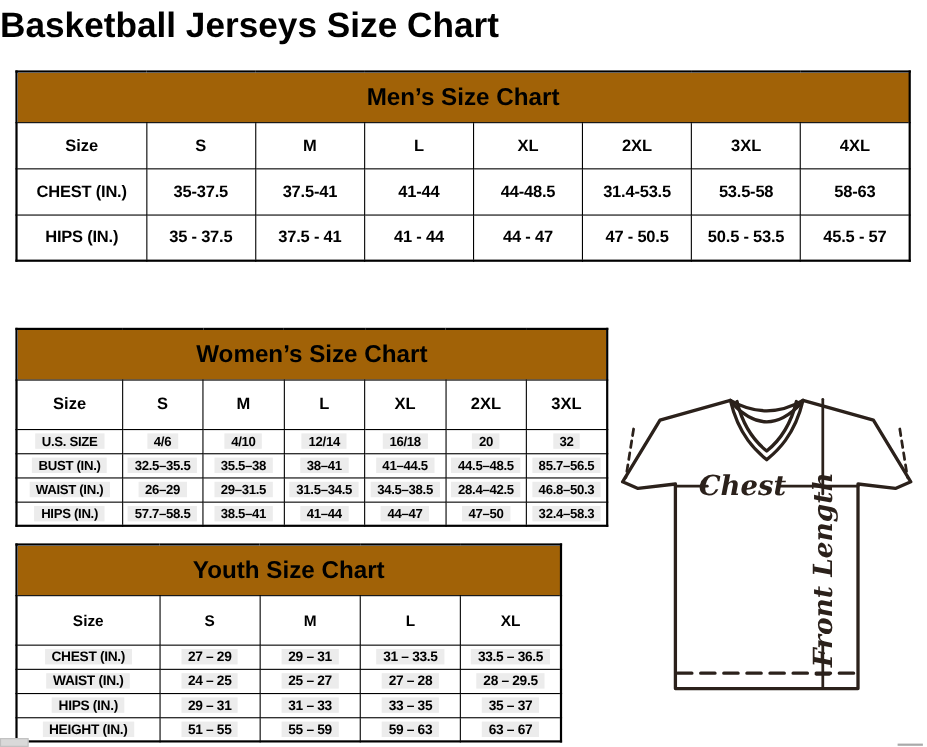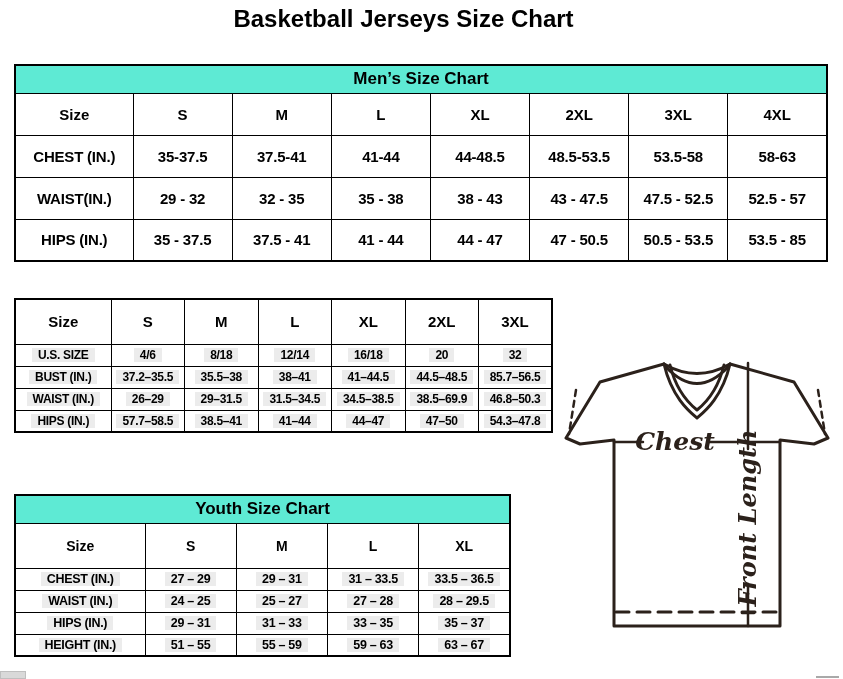"Basketball Jerseys Size Chart" .page-title { font-size: 24px -> 32px; text-align: center -> none }
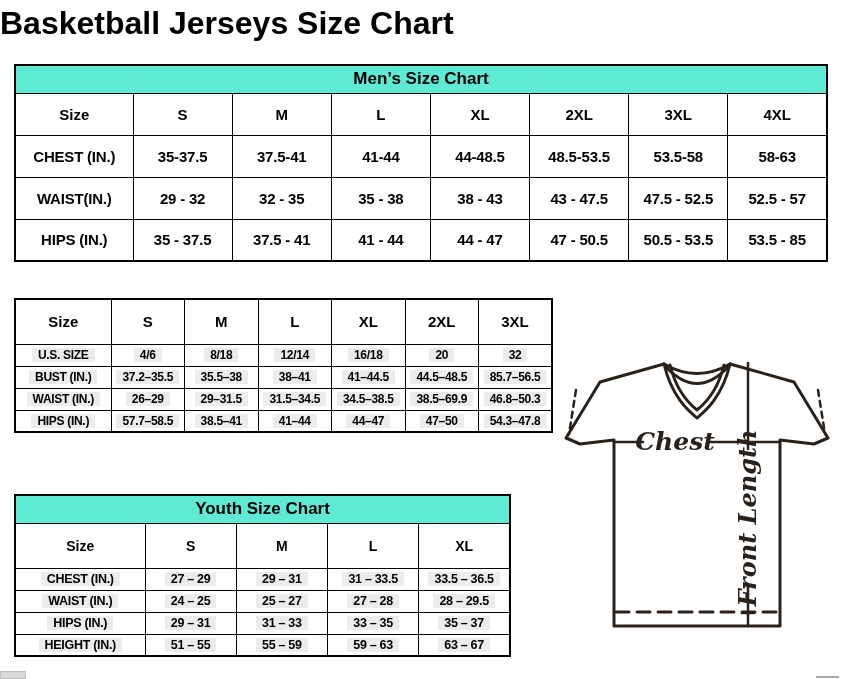"Men’s Size Chart" tr.band td { background: #5eead4 -> #a16207; font-size: 17px -> 22px; height: 28px -> 46px }
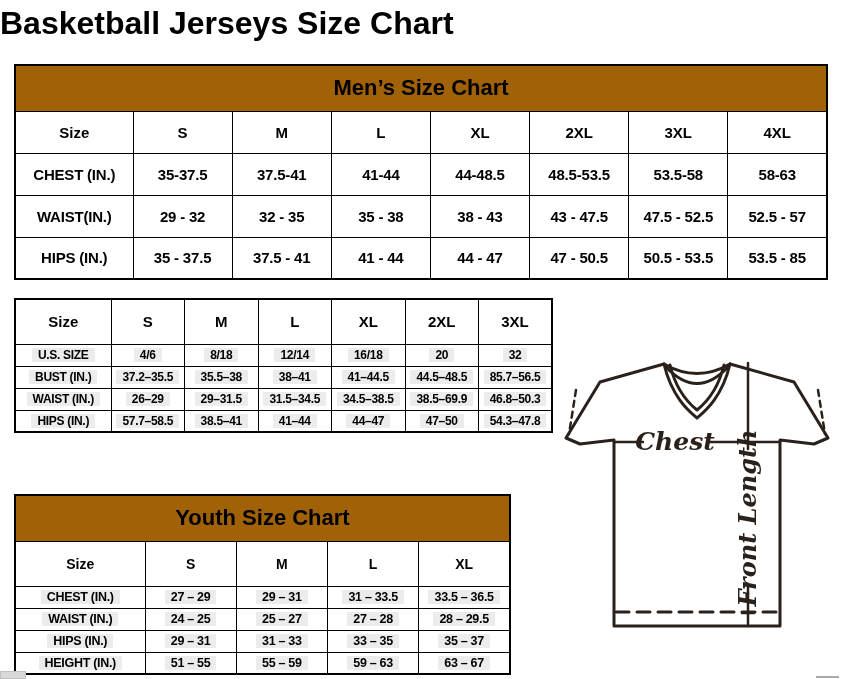"48.5-53.5" td { text: 48.5-53.5 -> 31.4-53.5 }
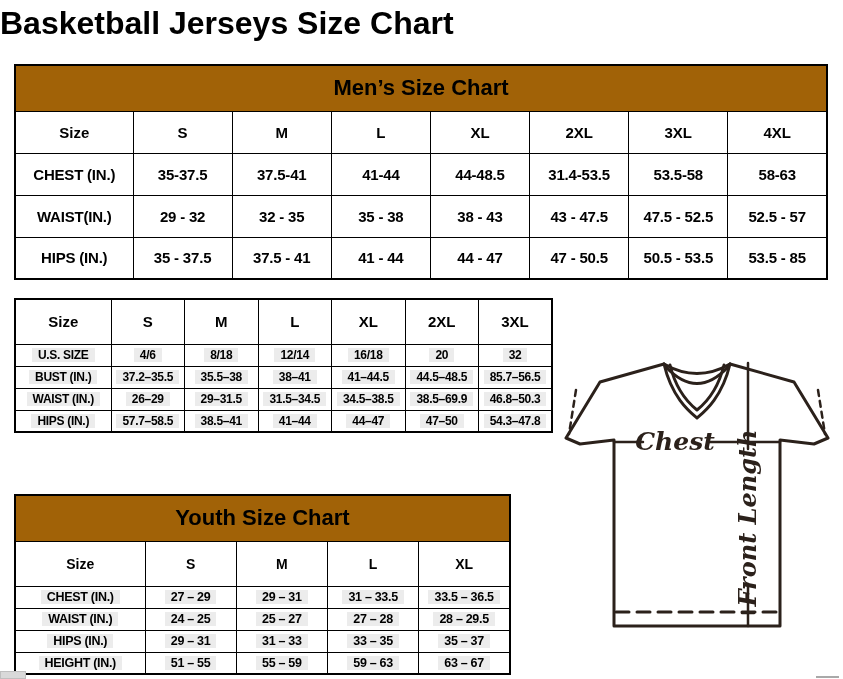"WAIST(IN.)" tr.data { html: <tr> <td>WAIST(IN.)</td> <td>29 - 32</td> <td>32 - 35</td> <td>35 - 38</td> <td>38 - 43</td> <td>43 - 47.5</td> <td>47.5 - 52.5</td> <td>52.5 - 57</td> </tr> -> none }
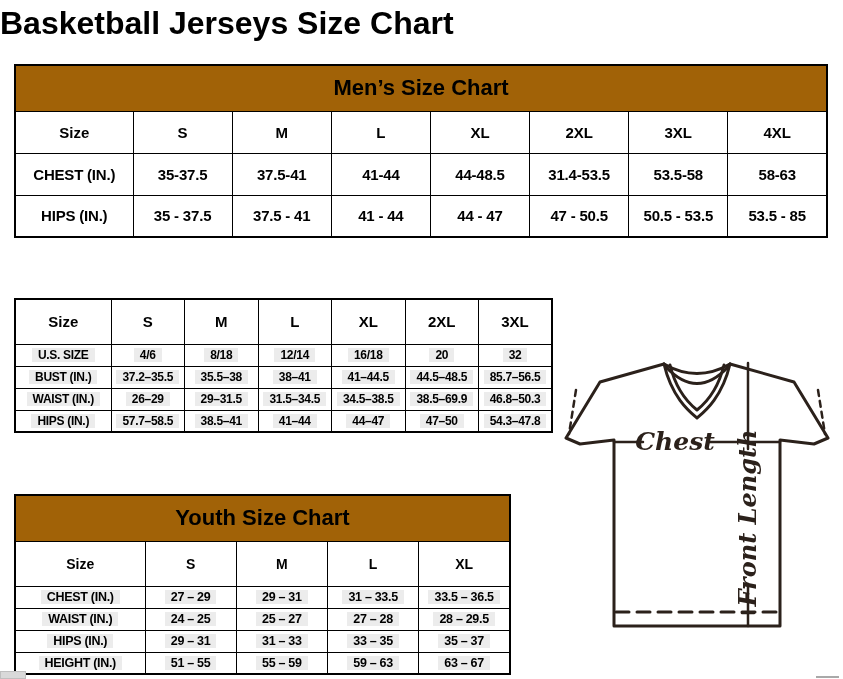"53.5 - 85" td { text: 53.5 - 85 -> 45.5 - 57 }
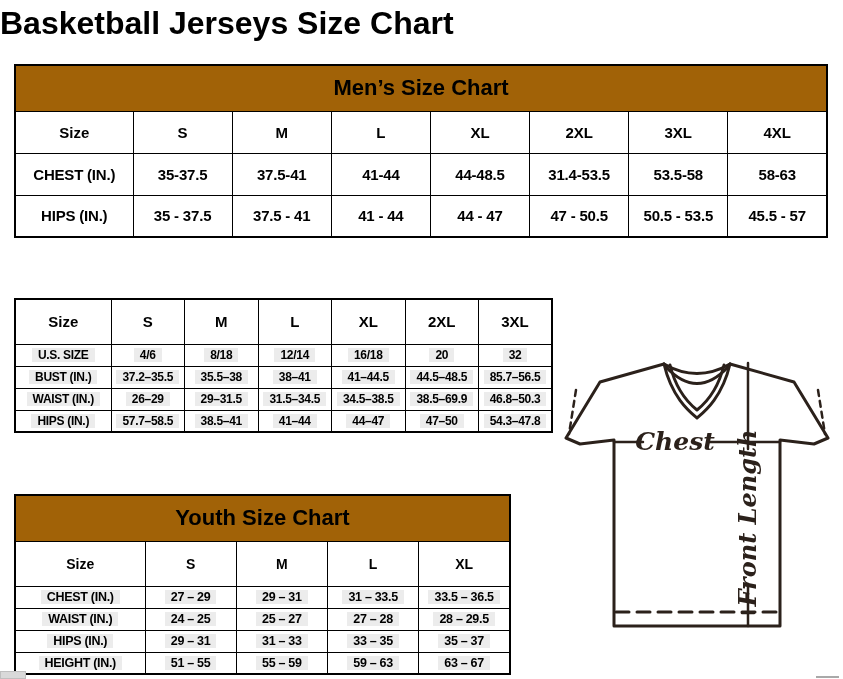"Women’s Size Chart" tr.band { html: none -> <tr> <td>Women’s Size Chart</td> </tr> }
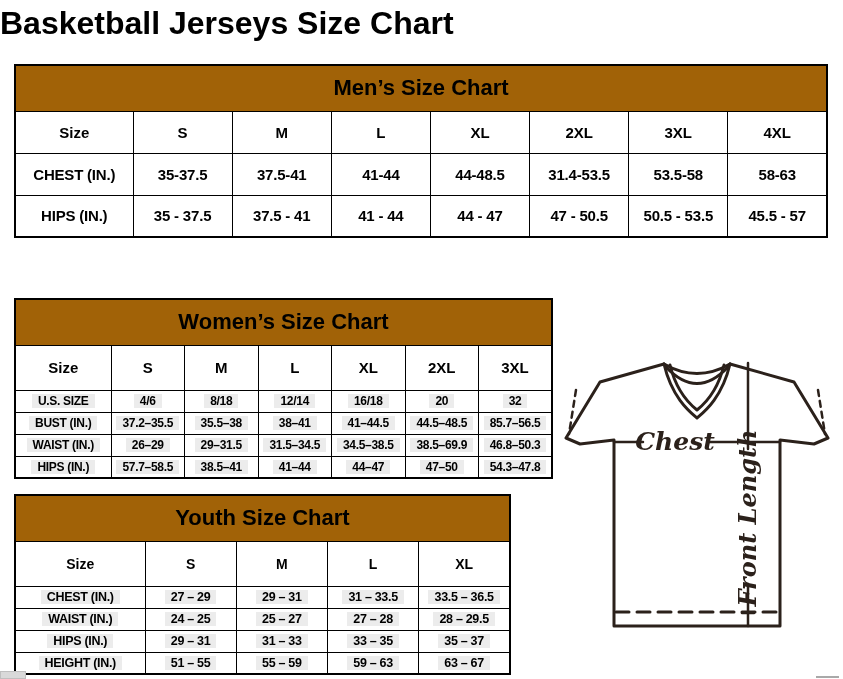"8/18" span.hl { text: 8/18 -> 4/10 }
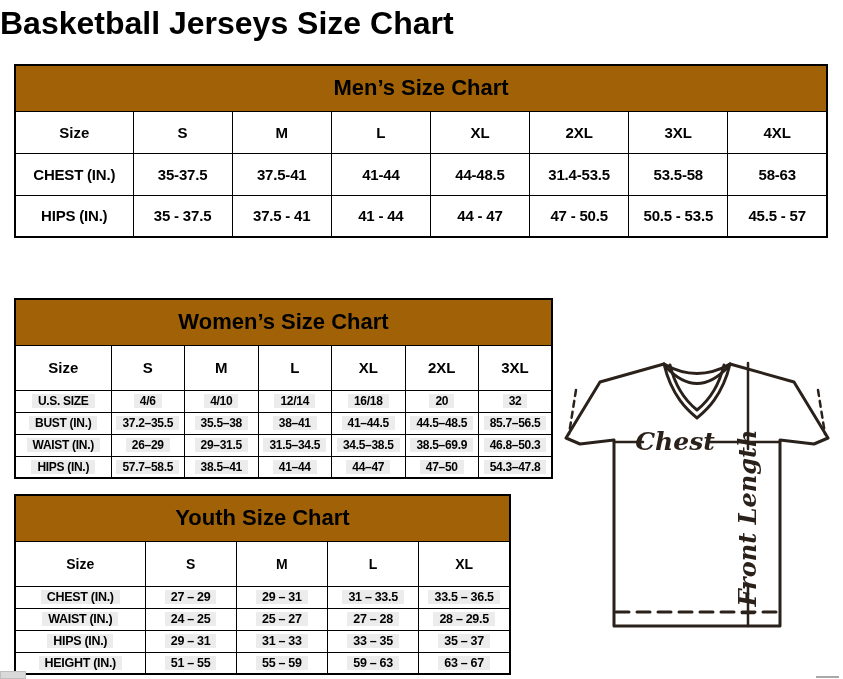"37.2–35.5" span.hl { text: 37.2 -> 32.5 }
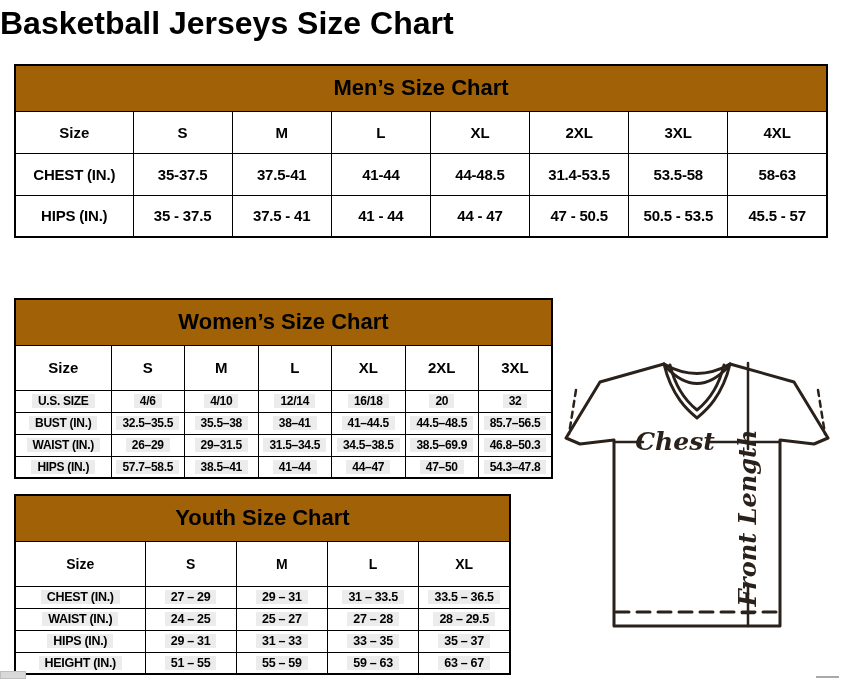"38.5–69.9" span.hl { text: 38.5–69.9 -> 28.4–42.5 }
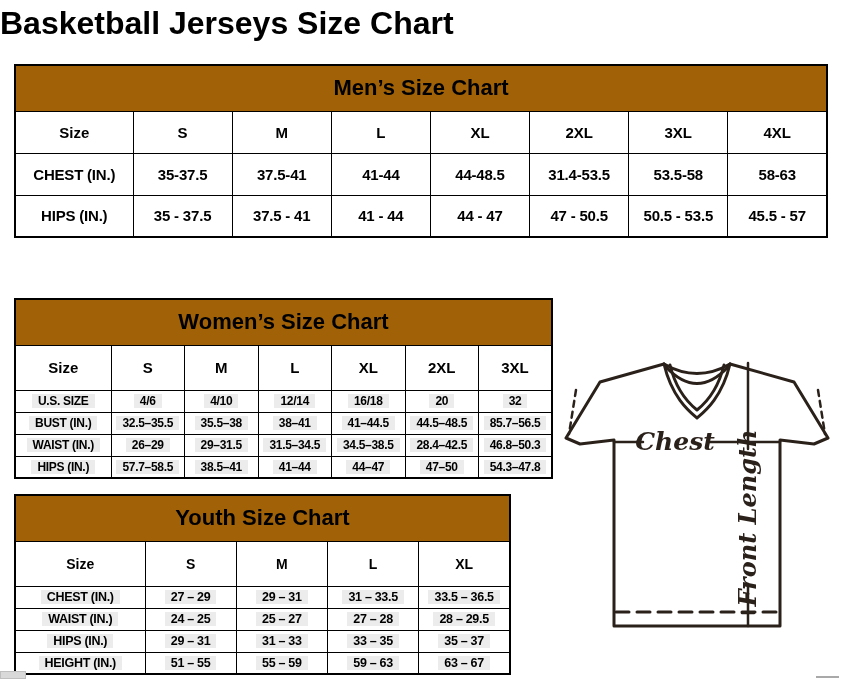"54.3–47.8" span.hl { text: 54.3–47.8 -> 32.4–58.3 }
